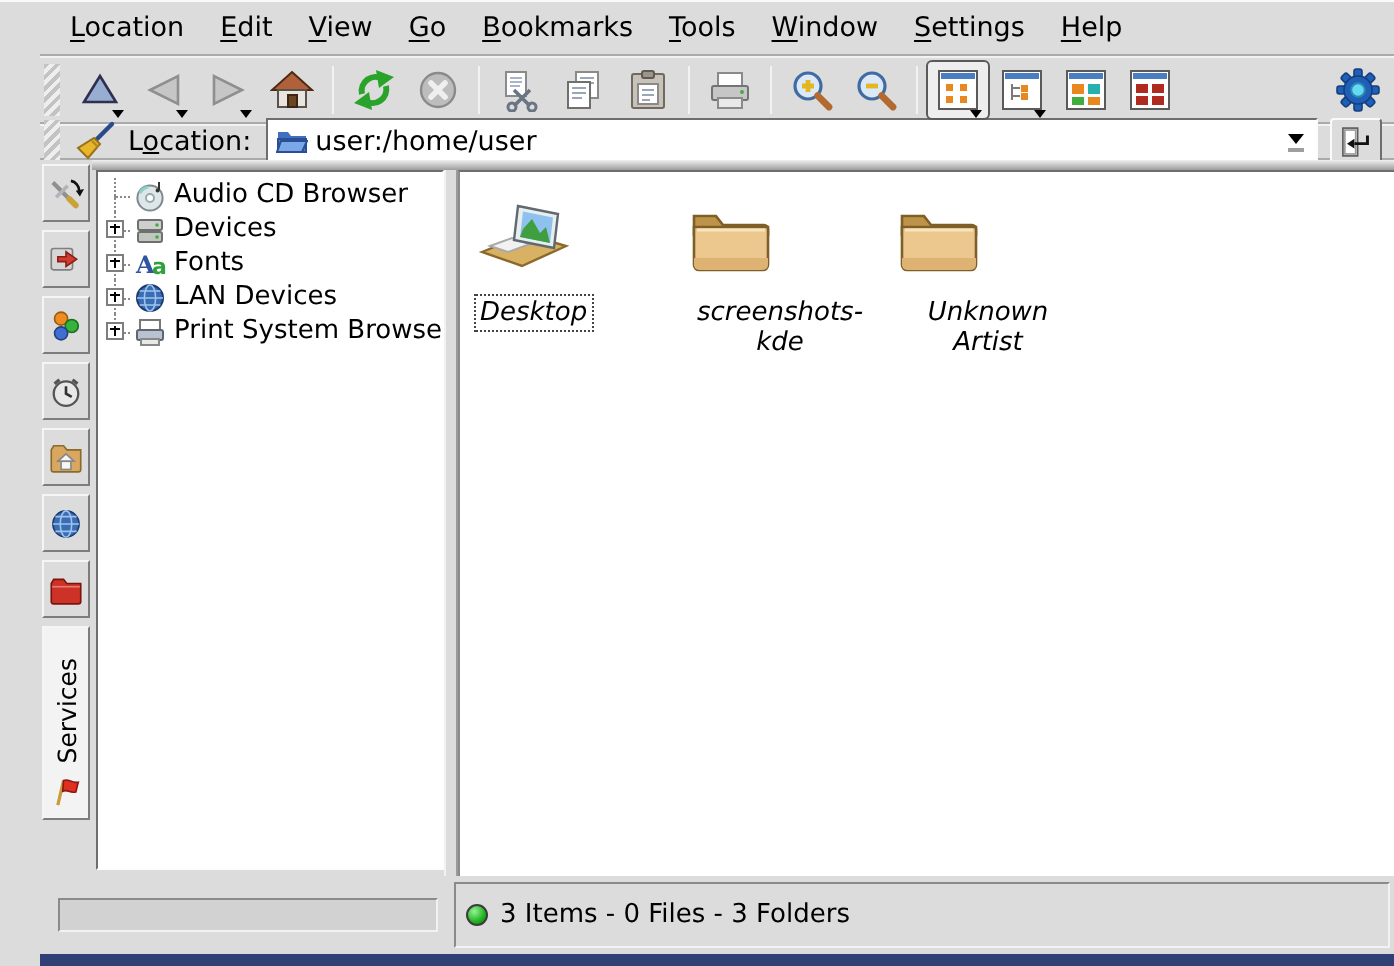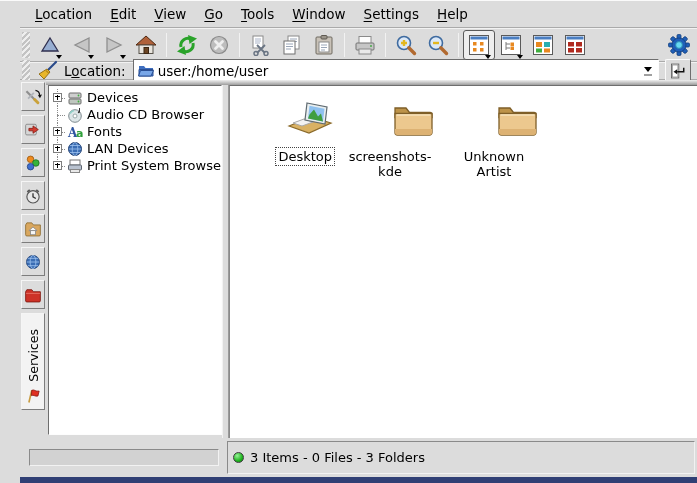"Bookmarks" div.menu-item { html: none -> <div><u>B</u>ookmarks</div> }
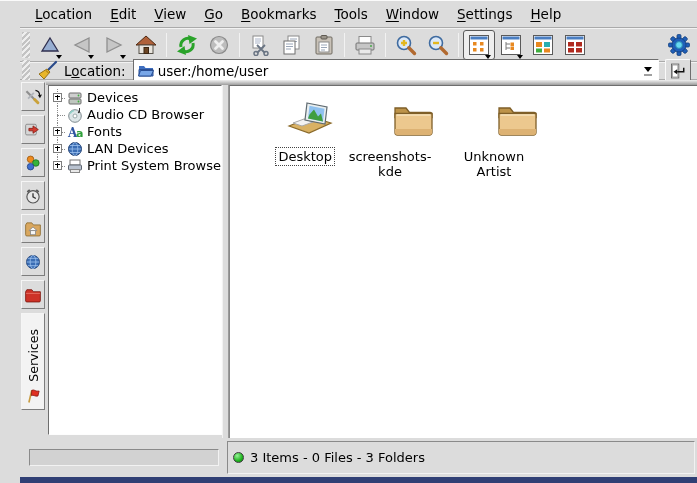"Devices" div.trow { order: before "Audio CD Browser" -> after "Audio CD Browser" }
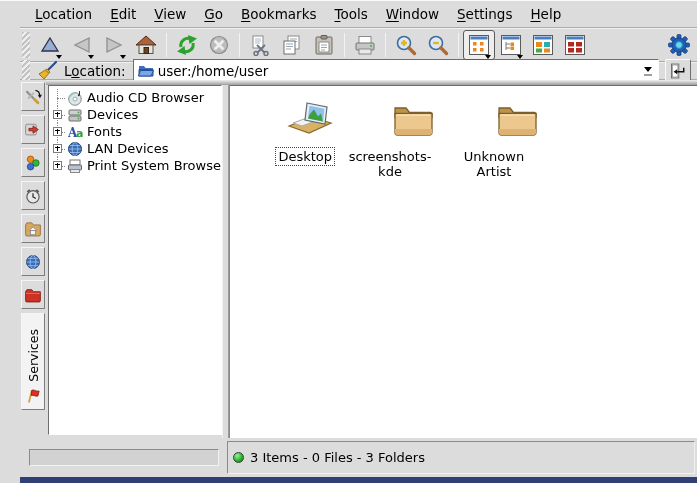"Desktop" .ficon { align-items: flex-end -> flex-start; font-style: none -> italic }
